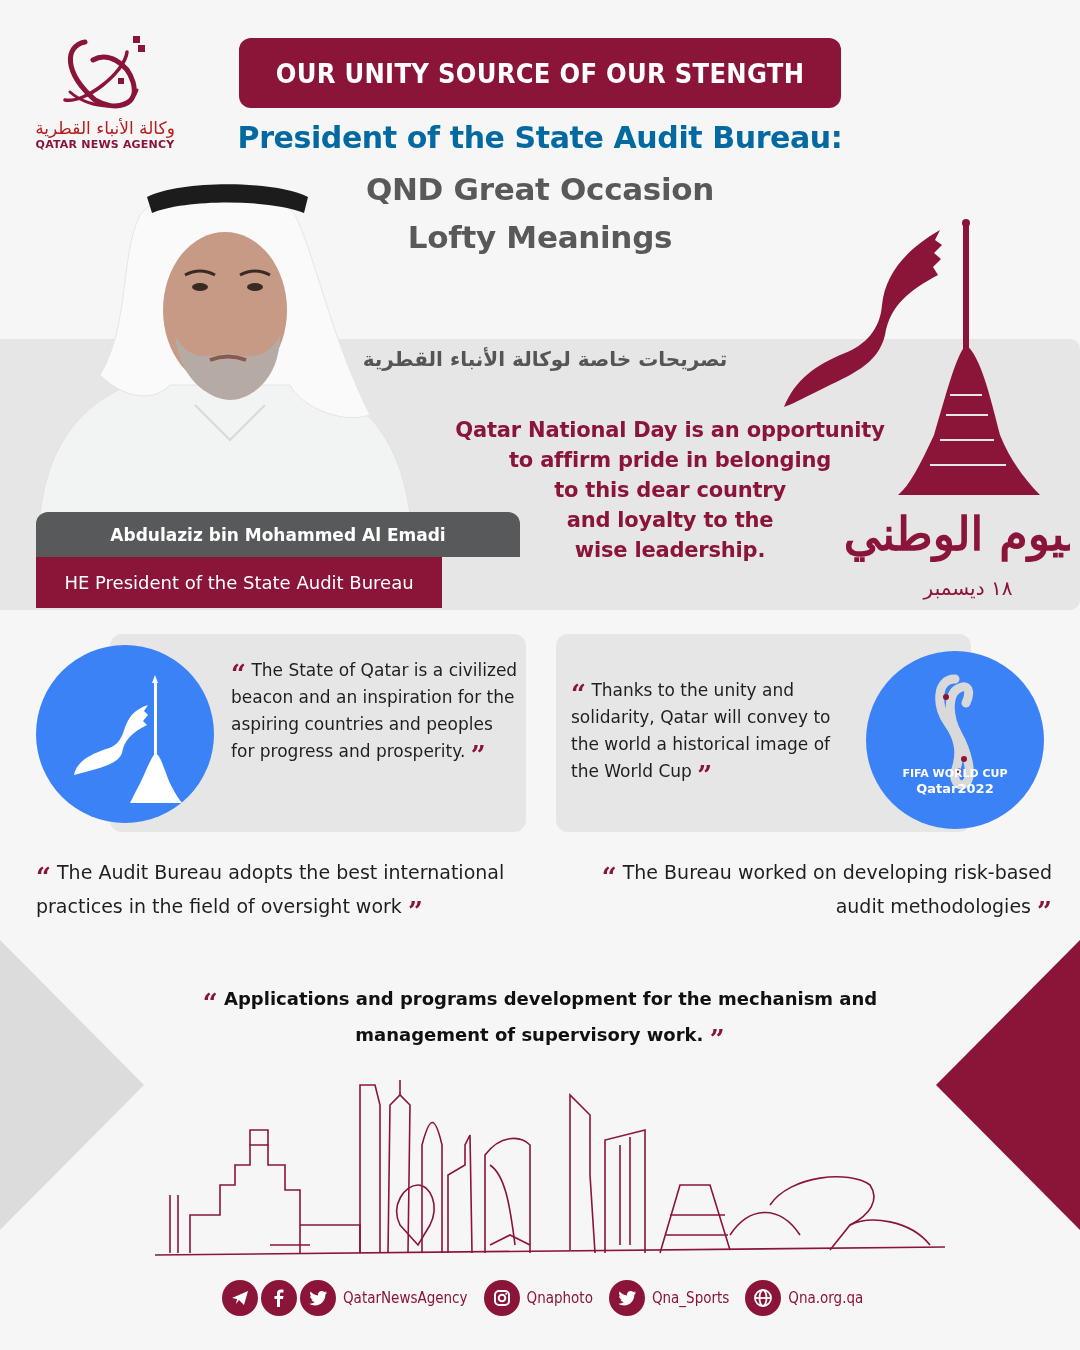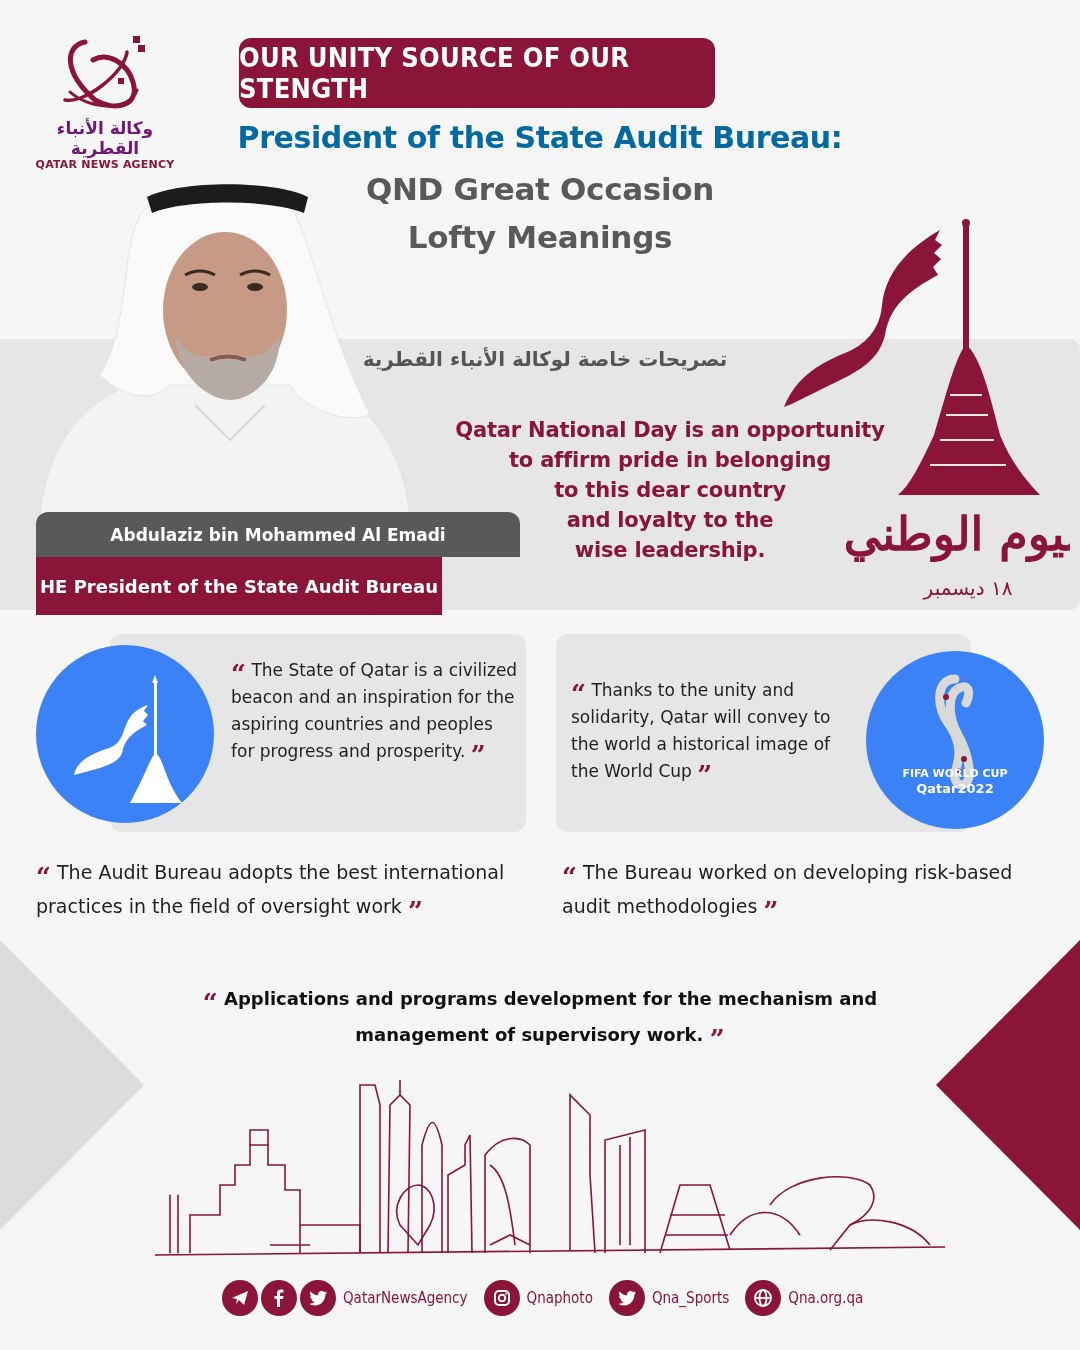"OUR UNITY SOURCE OF OUR" .banner { width: 476px -> 602px }
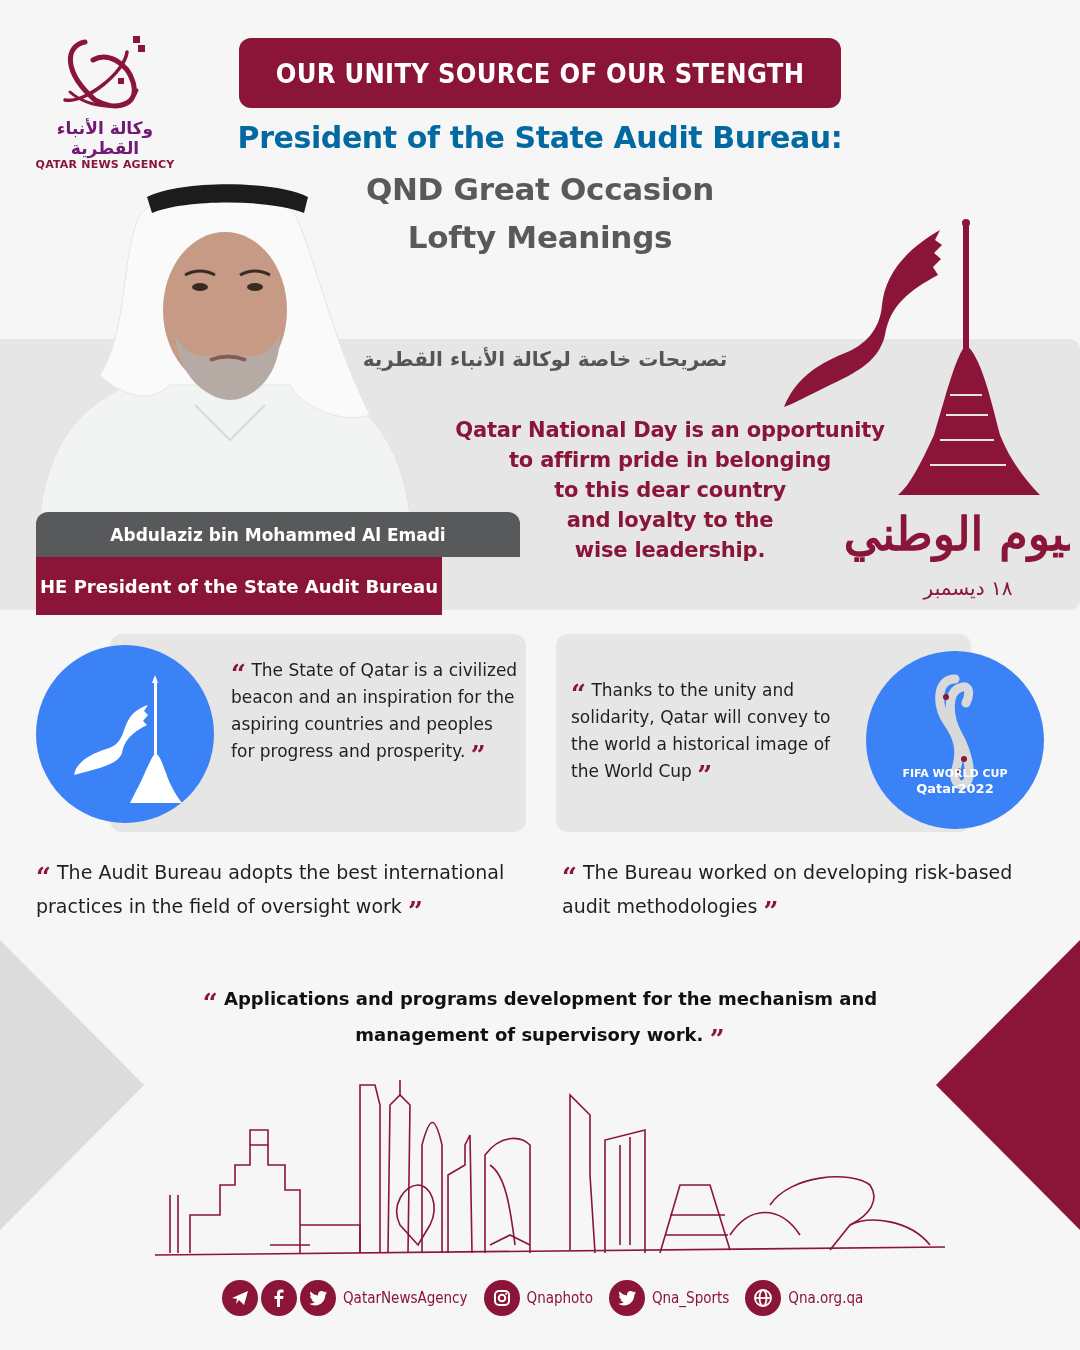"وكالة الأنباء القطرية" .logo .ar { color: #701a75 -> #b91c1c; font-weight: bold -> normal }
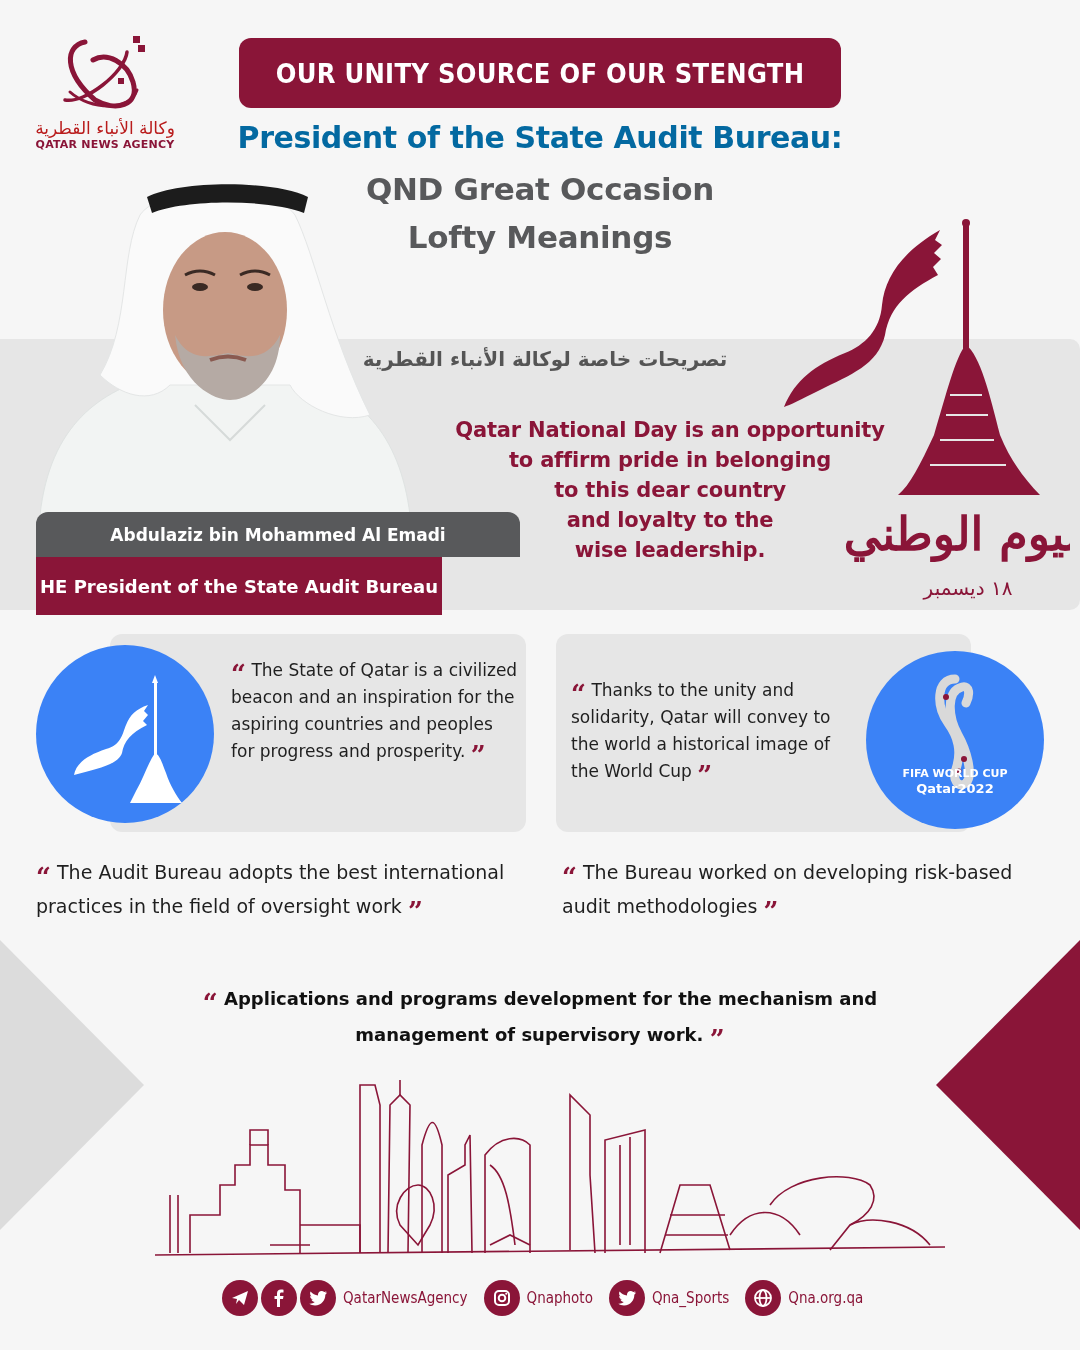"HE President of the State" .namecard-bottom { font-weight: bold -> normal; height: 58px -> 51px }
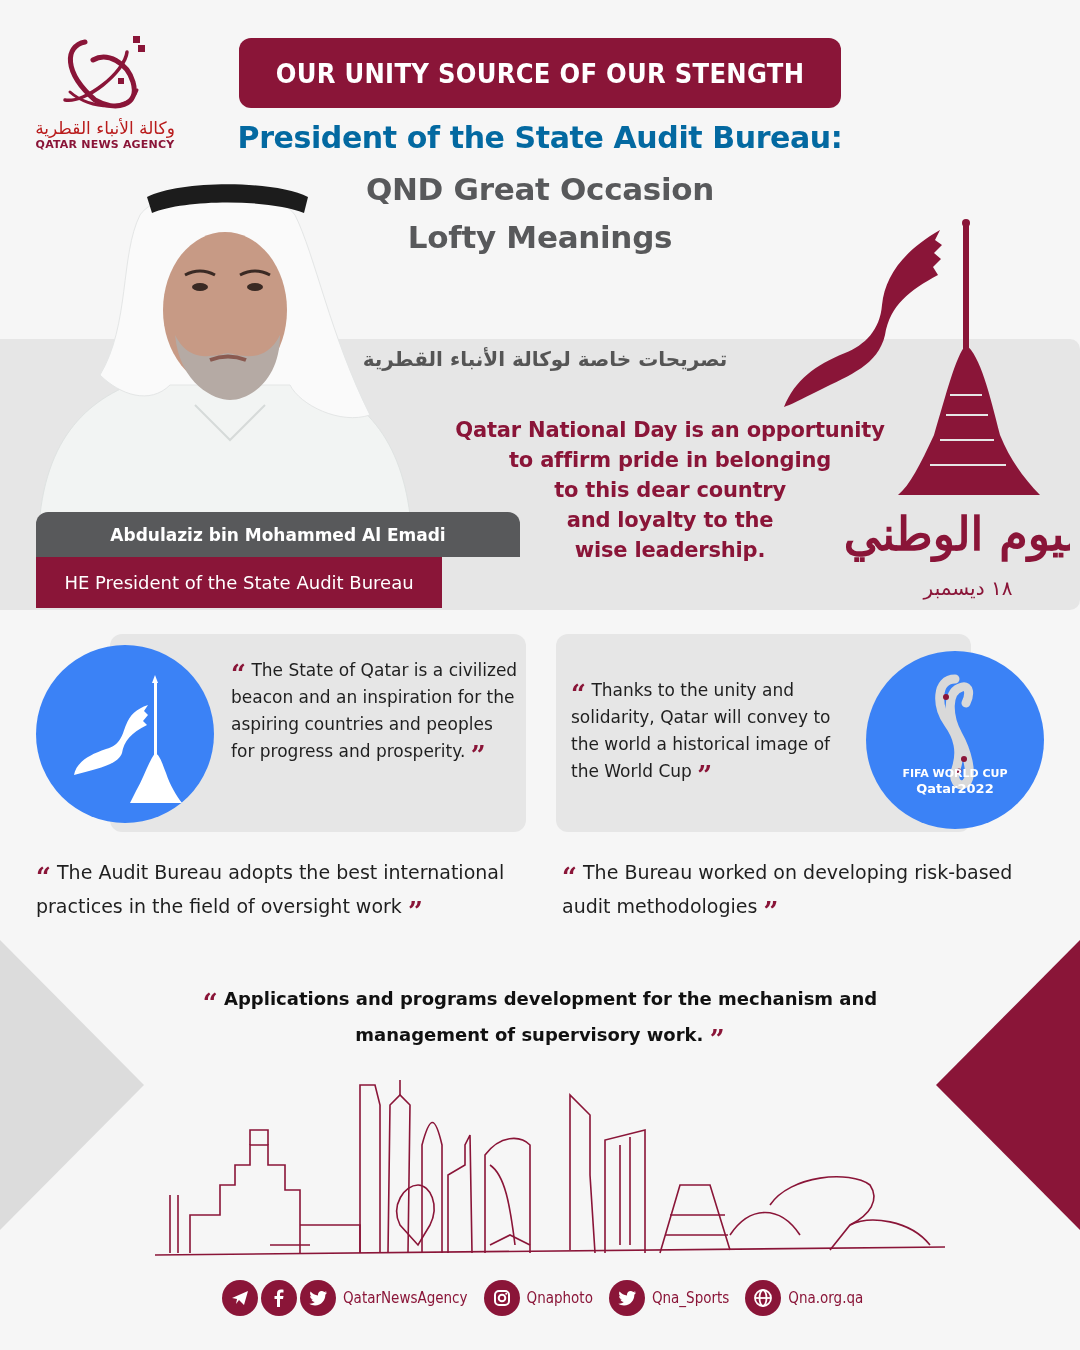"“ The Bureau worked on" .lq2 { text-align: none -> right }
